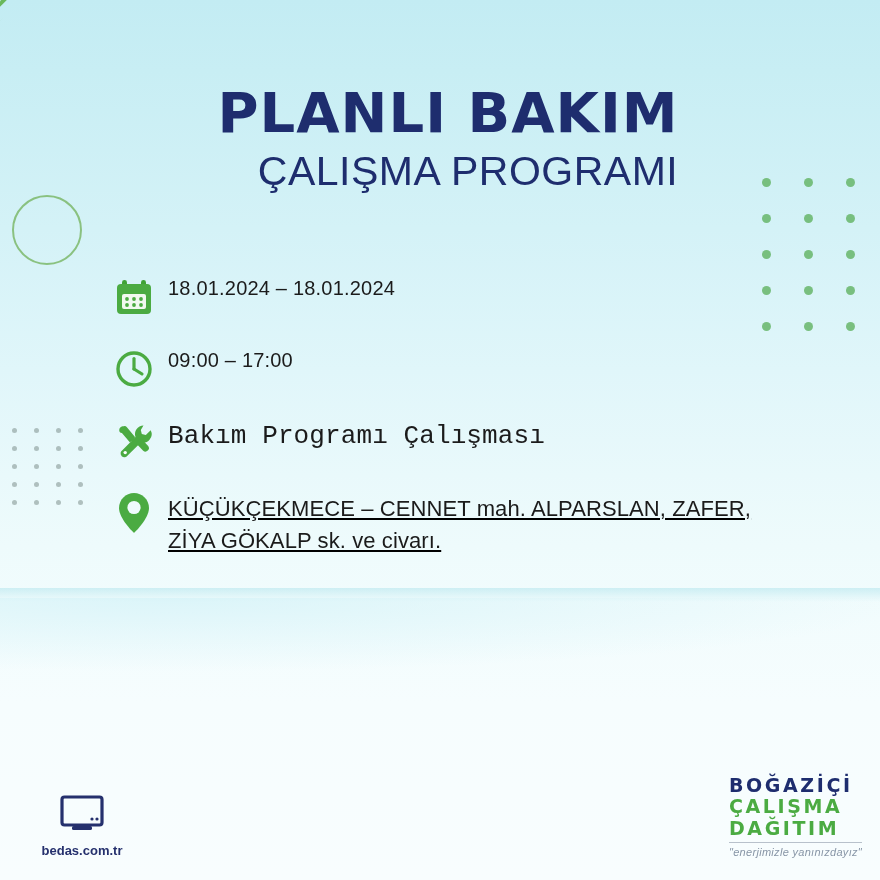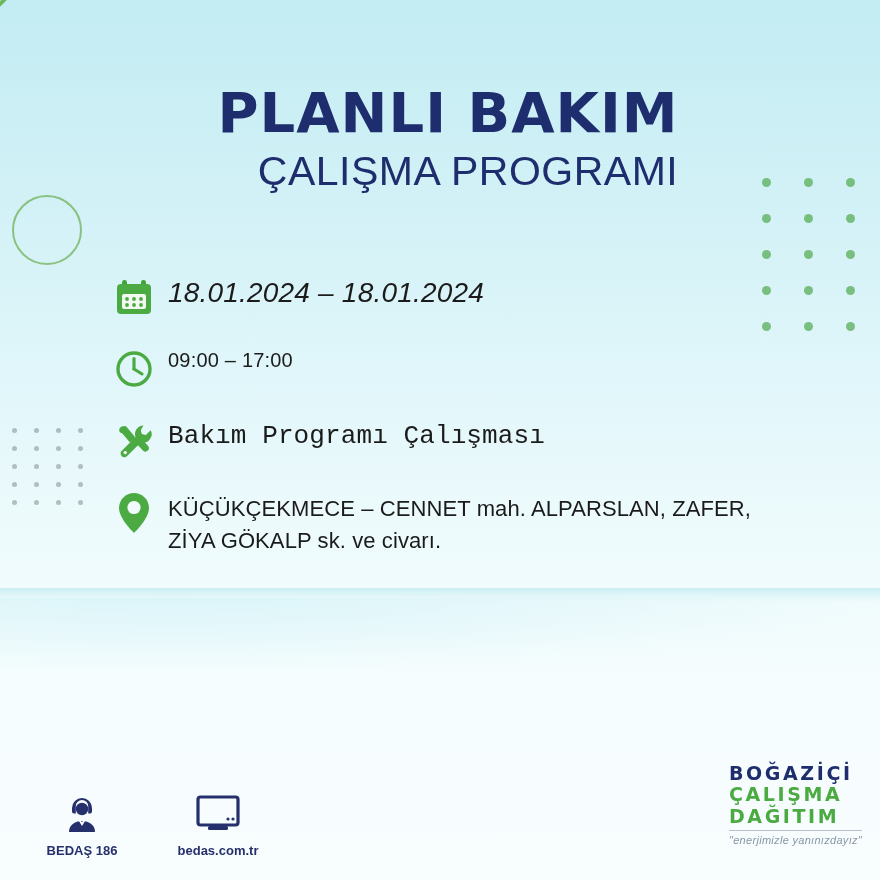"18.01.2024 – 18.01.2024" .row-date { font-size: 28px -> 20px; font-style: italic -> none }
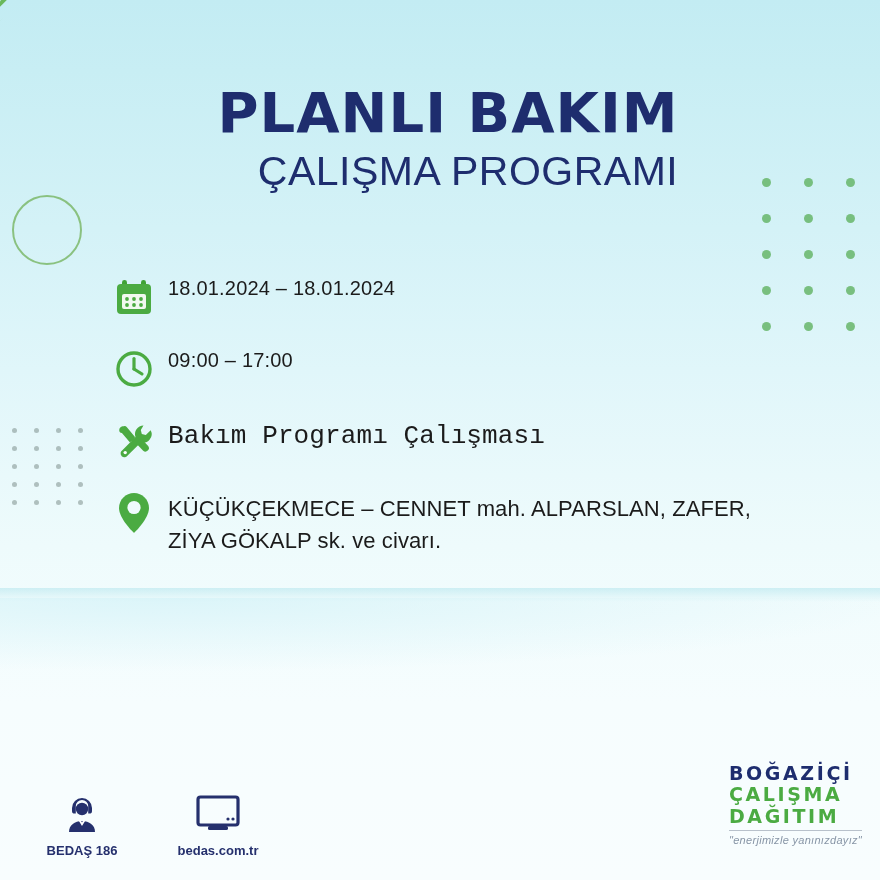"KÜÇÜKÇEKMECE – CENNET mah. ALPARSLAN," .row:last-child { text-decoration: none -> underline }
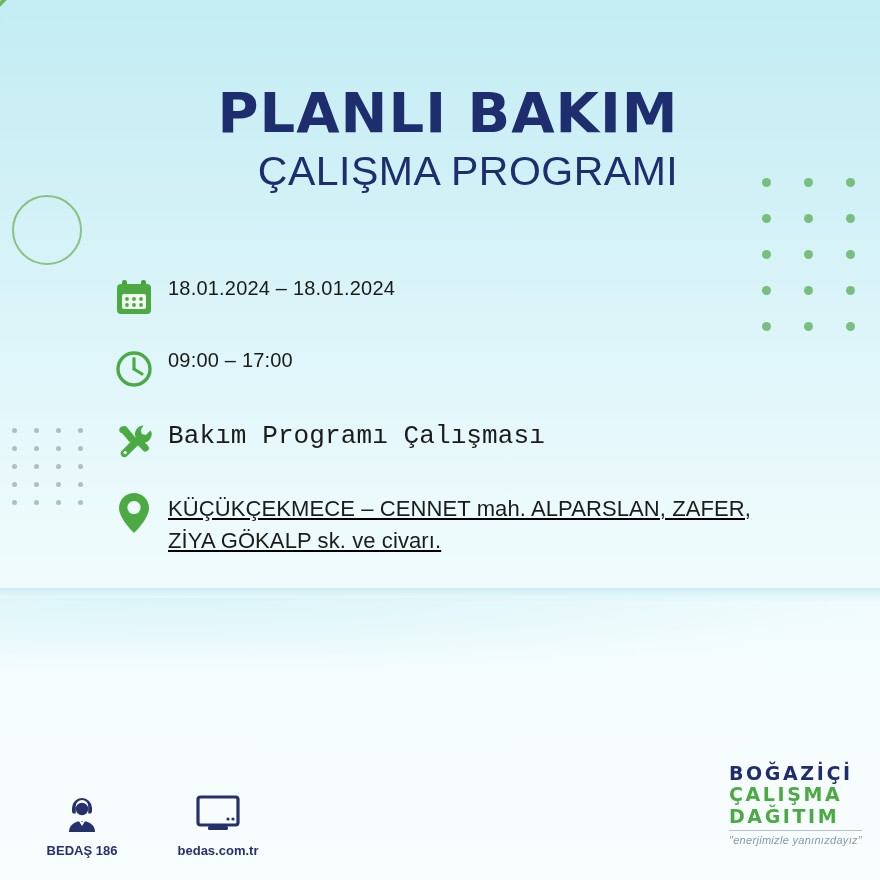"BOĞAZİÇİ" .brand { bottom: 34px -> 22px }
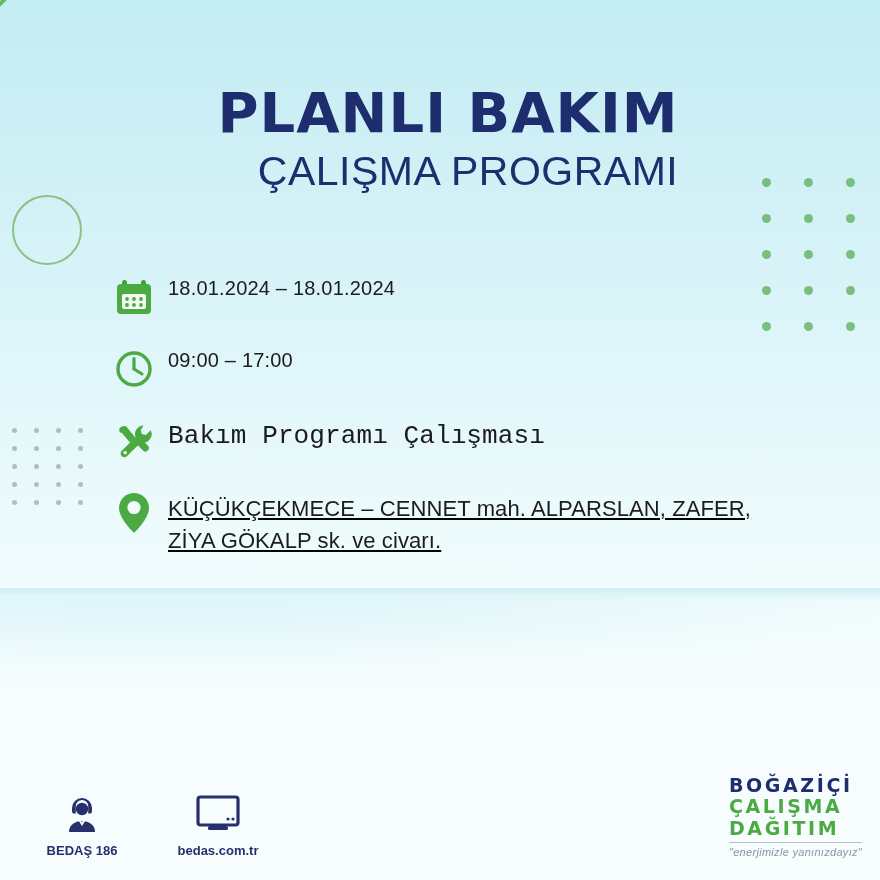"BEDAŞ 186" div.contact { html: <div> <div> <svg> <g> <path></path> <circle></circle> <path></path> <path></path> </g> </svg> </div> <div>BEDAŞ 186</div> </div> -> none }
